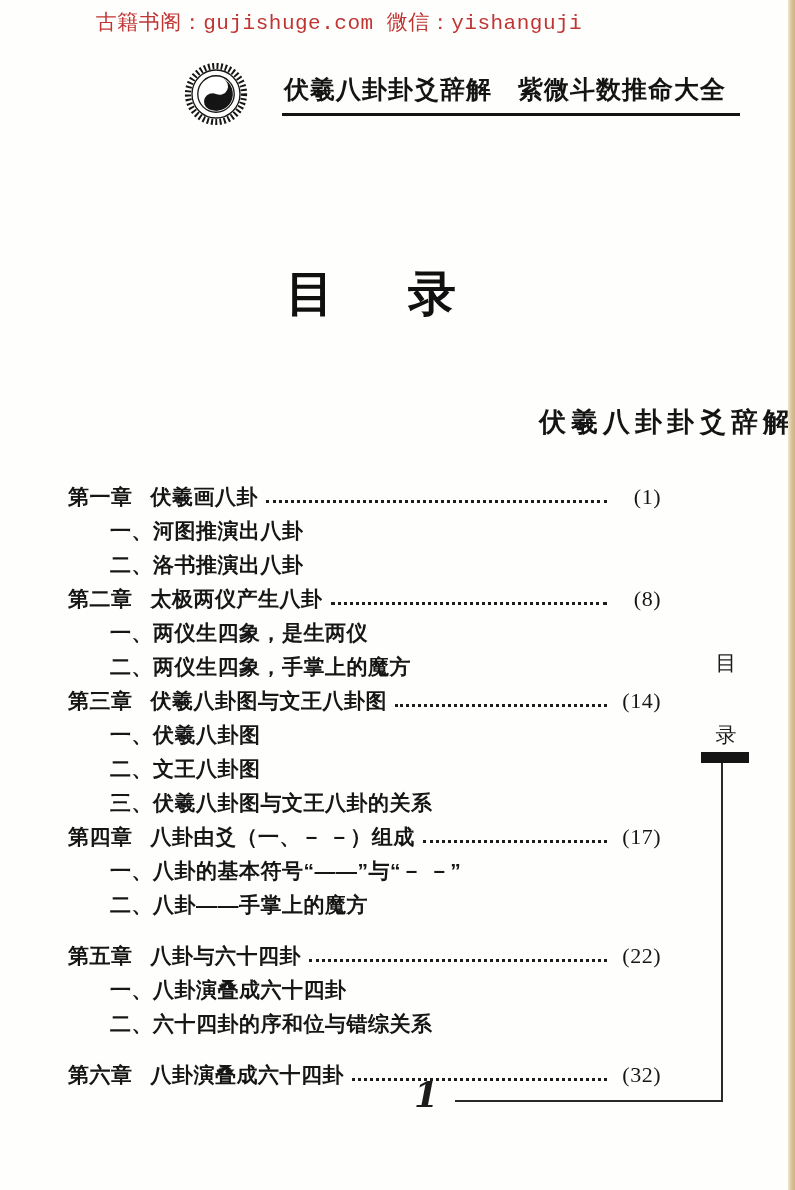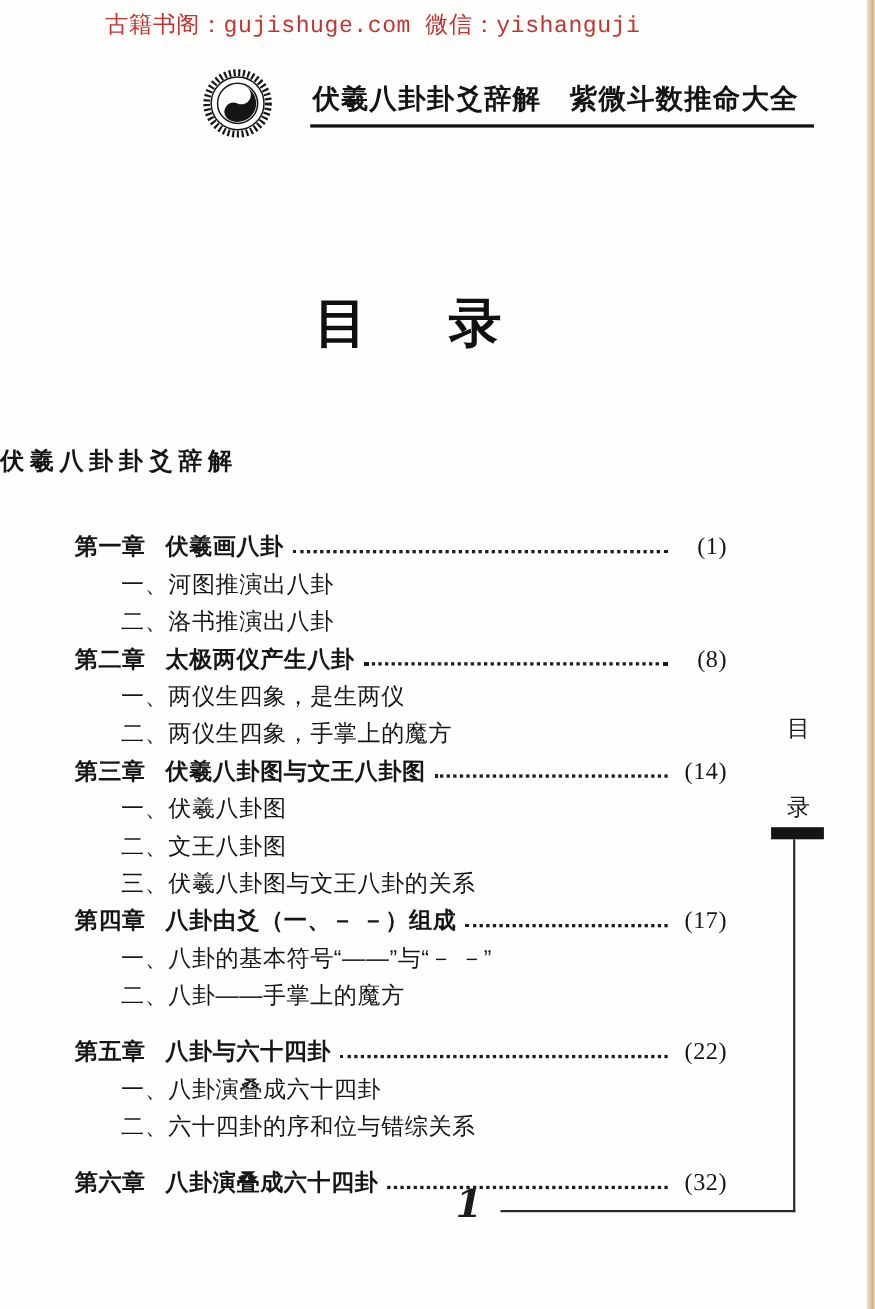"伏羲八卦卦爻辞解" .section-title { font-size: 22px -> 27px; text-align: left -> right }
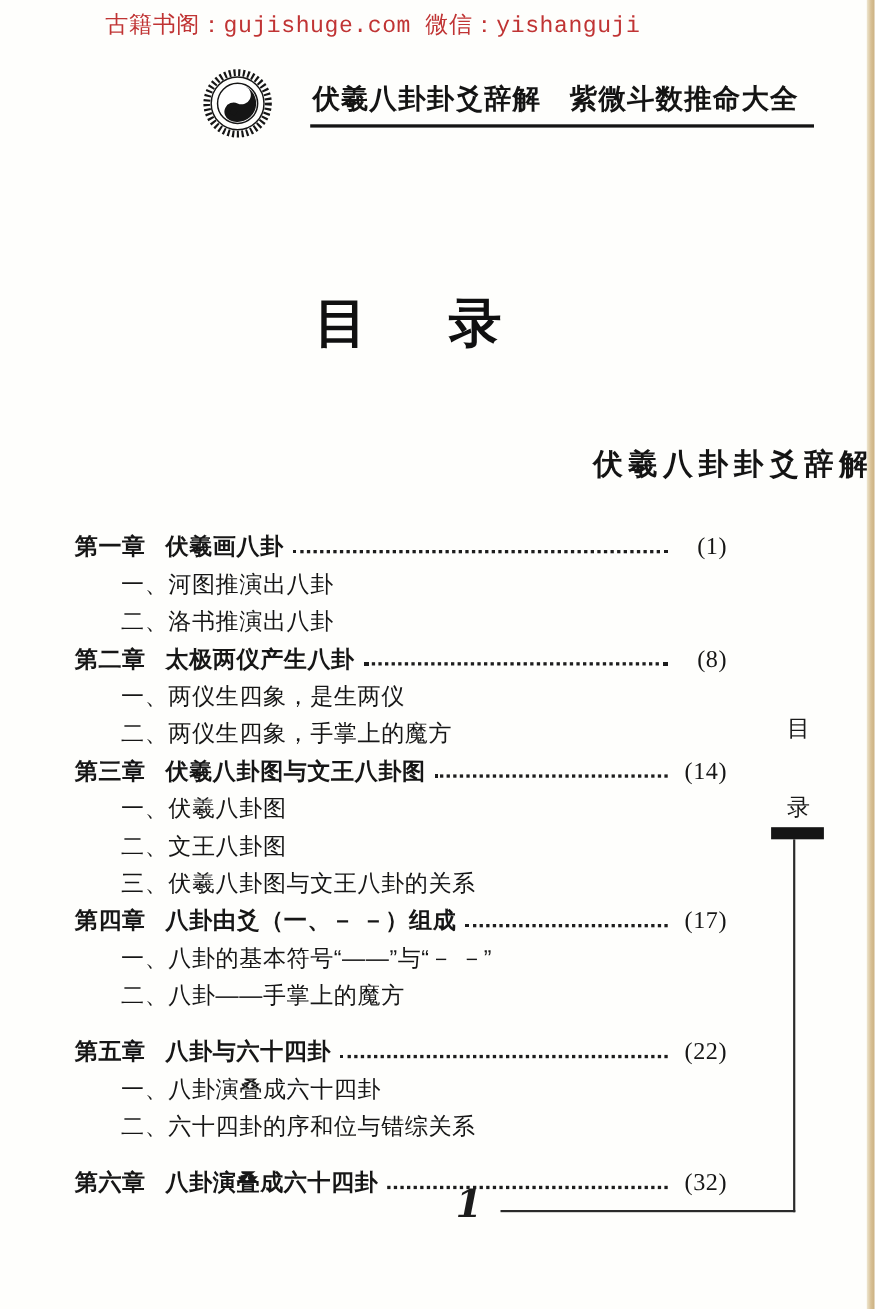"一、河图推演出八卦" .sub { font-weight: 400 -> 700 }
